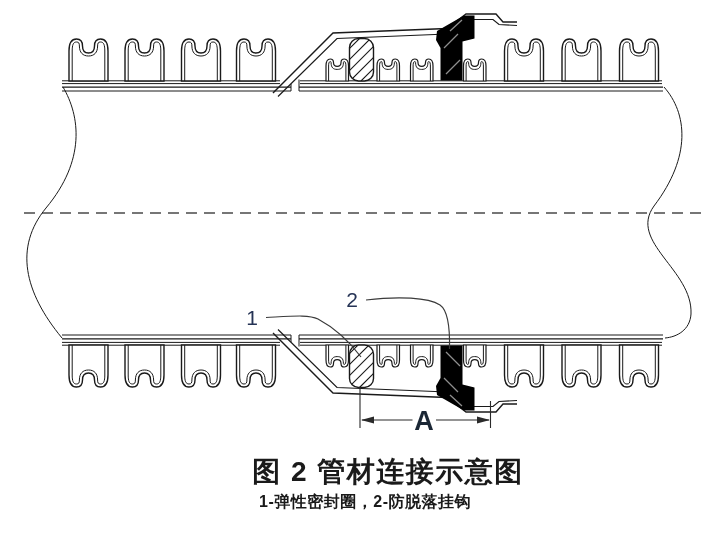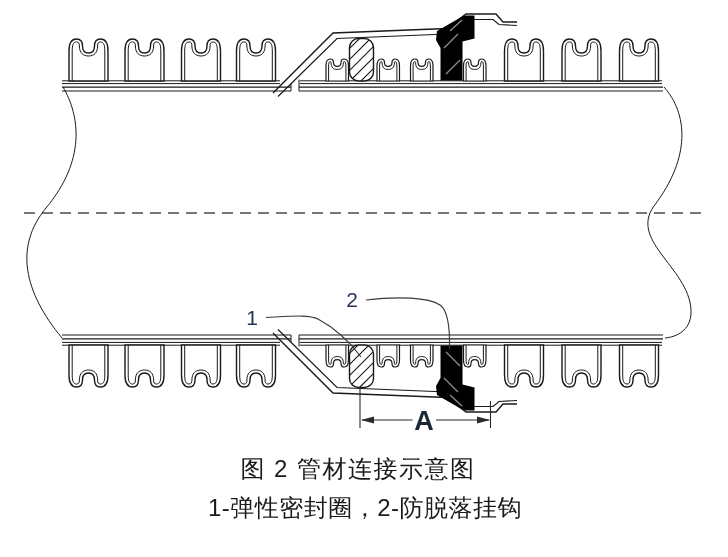"图 2 管材连接示意图" .caption.title { font-size: 24px -> 28px; font-weight: 400 -> 700; left: 358px -> 388px }
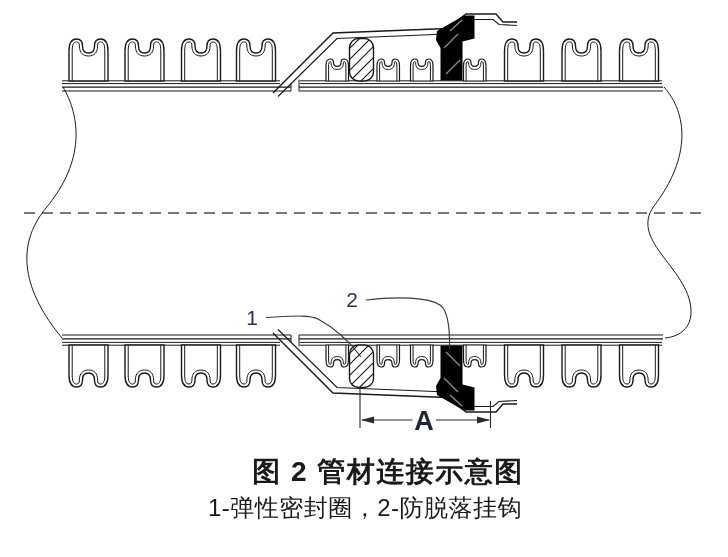"1-弹性密封圈，2-防脱落挂钩" .caption.legend { font-size: 24px -> 16px; font-weight: 400 -> 700 }
